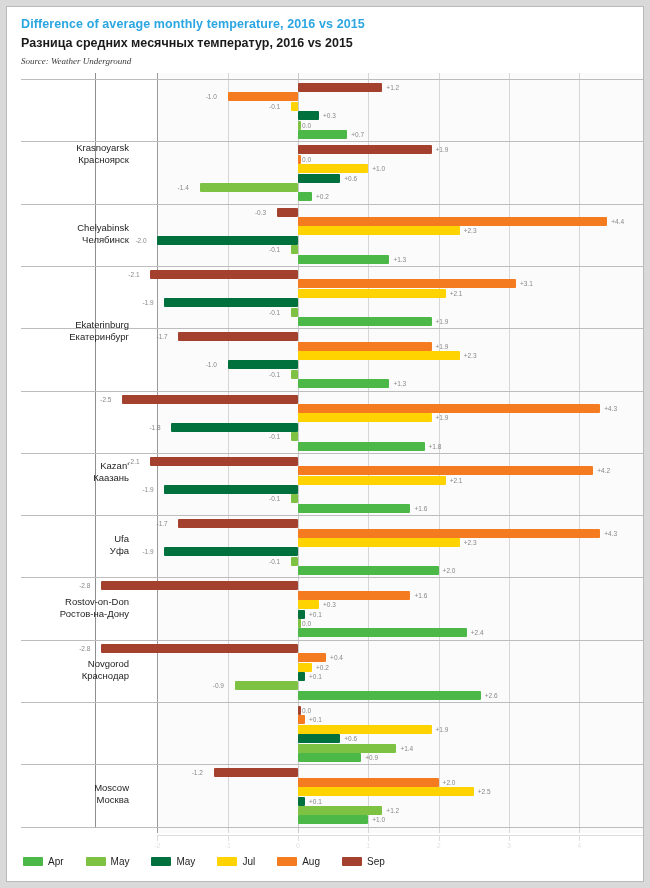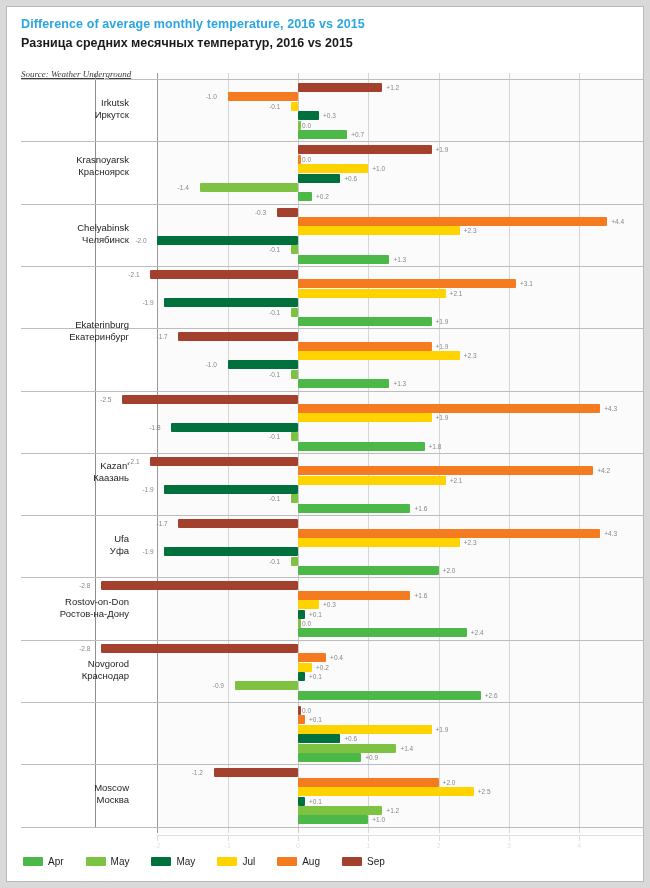"Source: Weather Underground" #source { margin-top: 18px -> 5px; text-decoration: underline -> none }
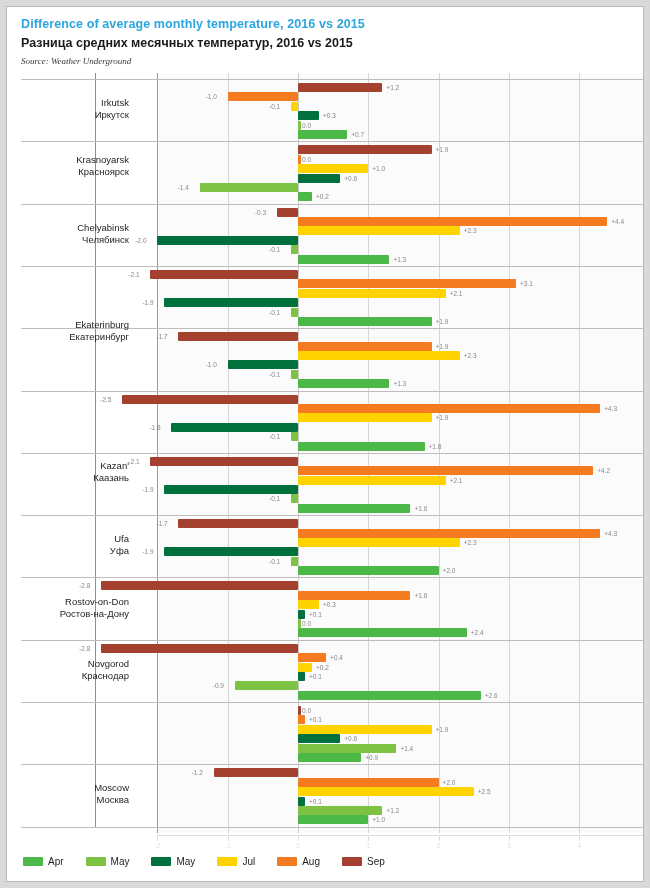"Irkutsk" div.citylabel { html: <div><span>Irkutsk</span><span>Иркутск</span></div> -> none }
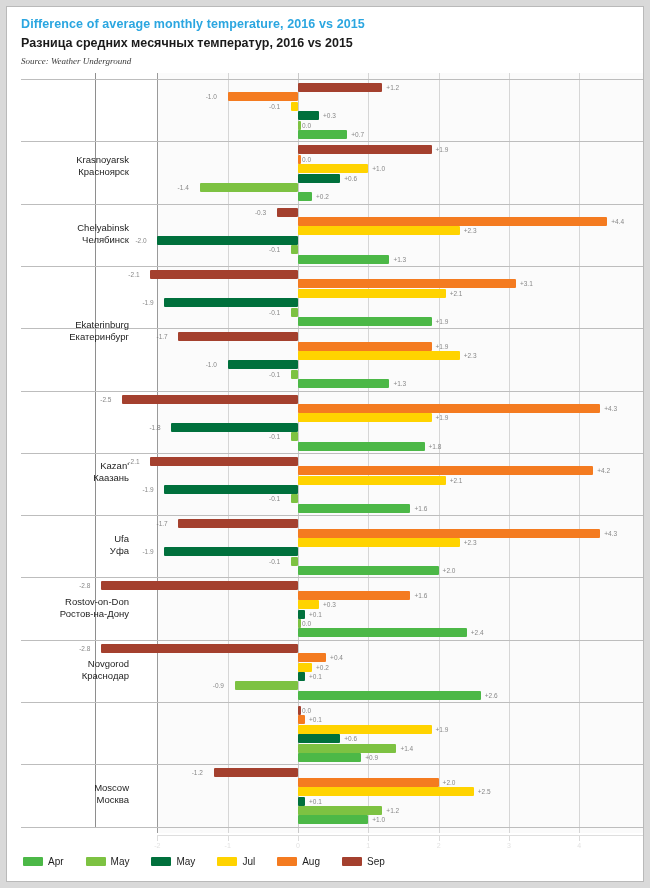"Krasnoyarsk" div.citylabel { top: 81px -> 69px }
